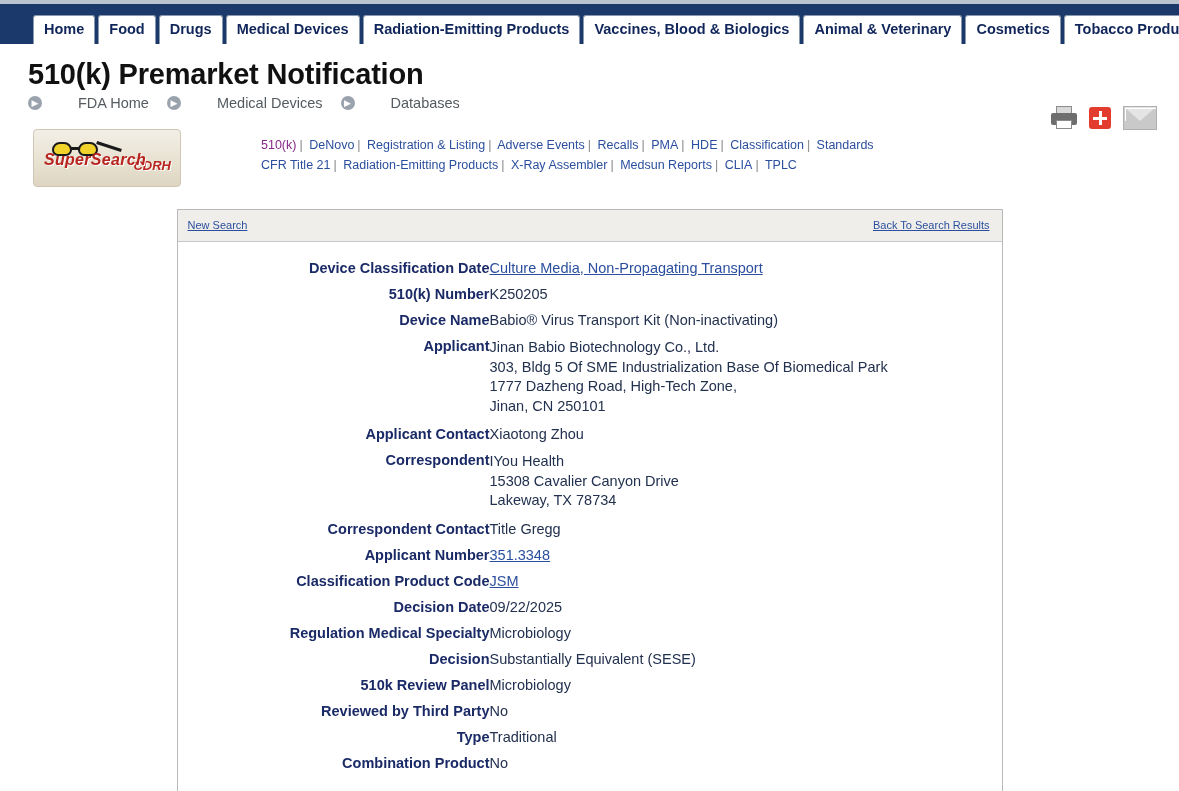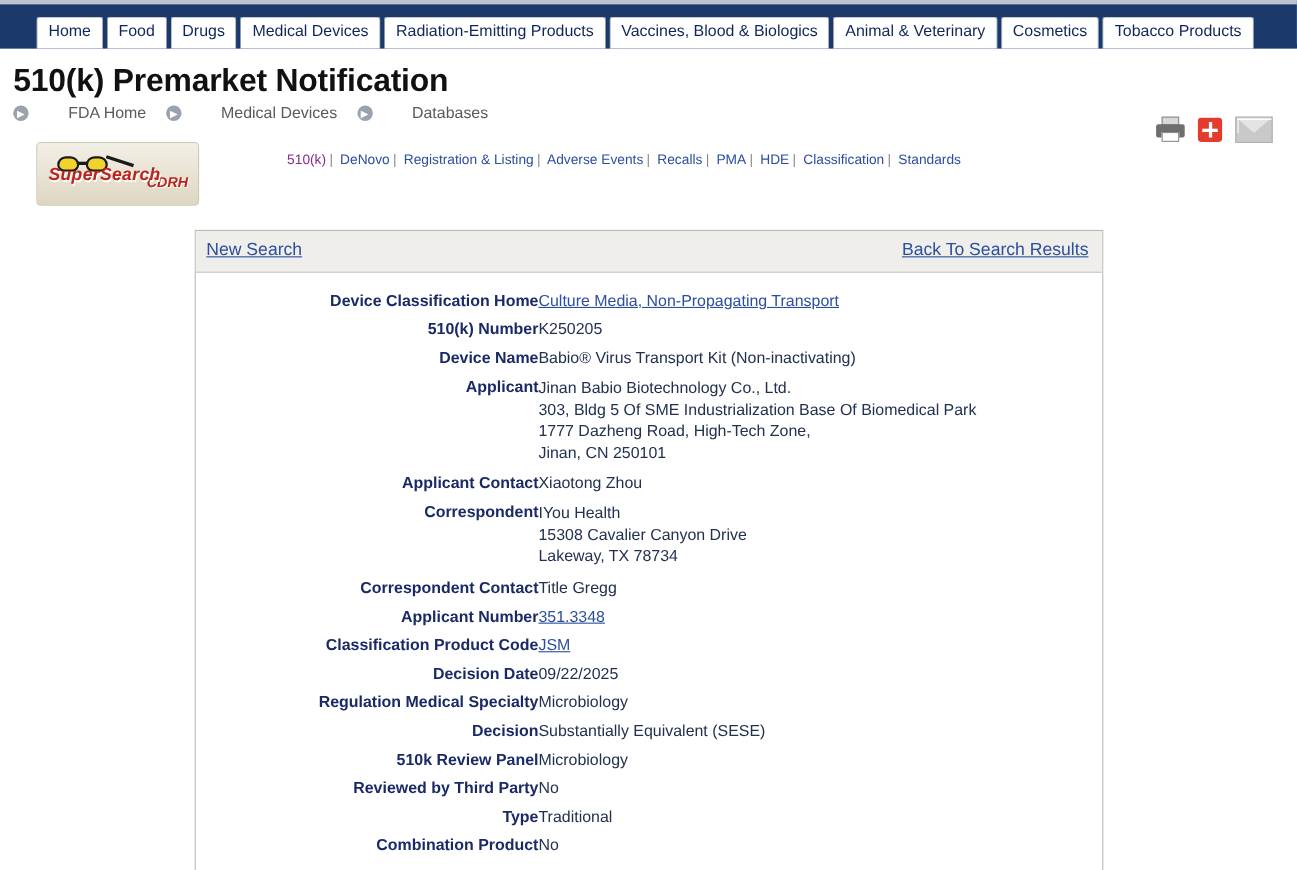"Home" .tab { font-weight: normal -> bold }
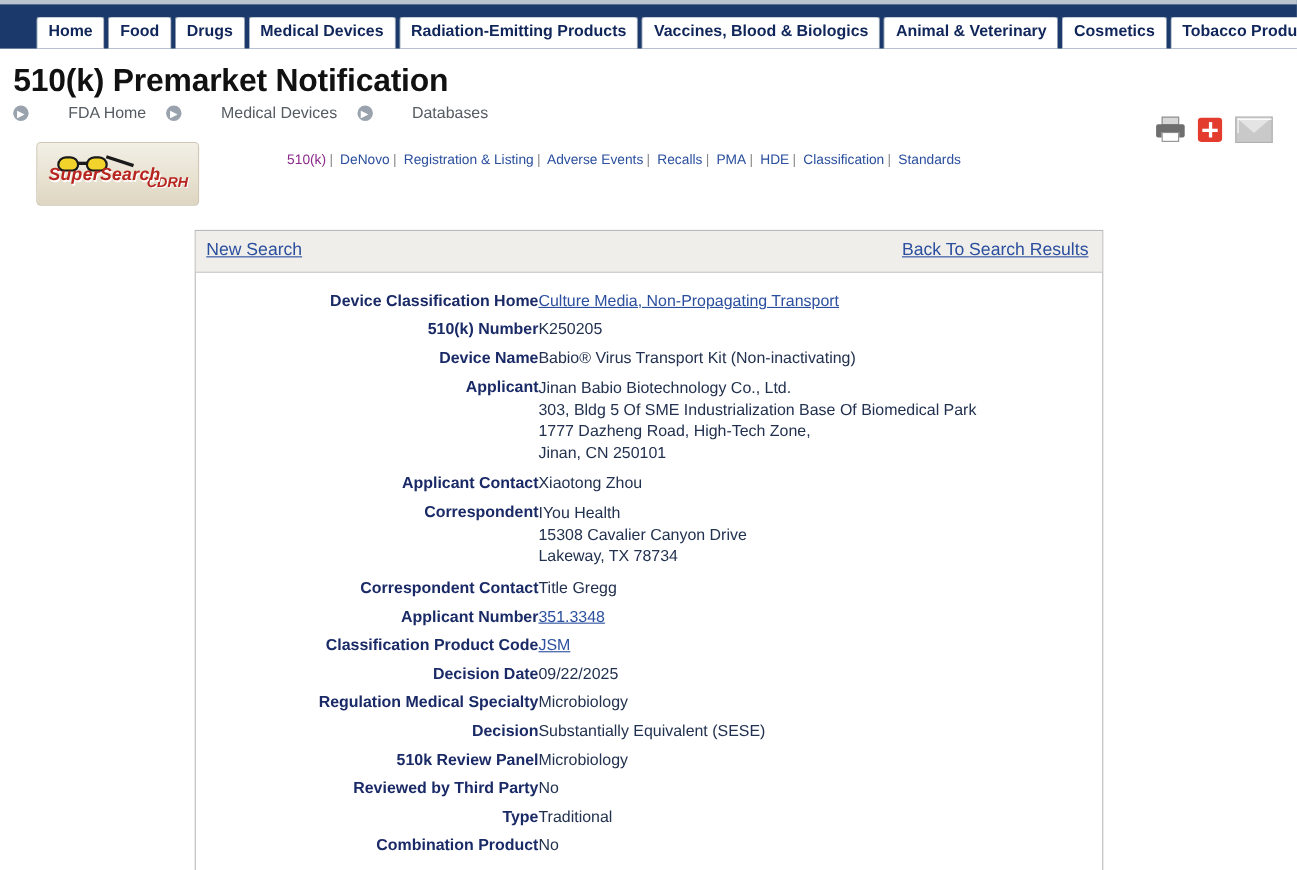"510(k) Premarket Notification" .title-wrap { padding: 14px 0 0 12px -> 14px 0 0 28px }
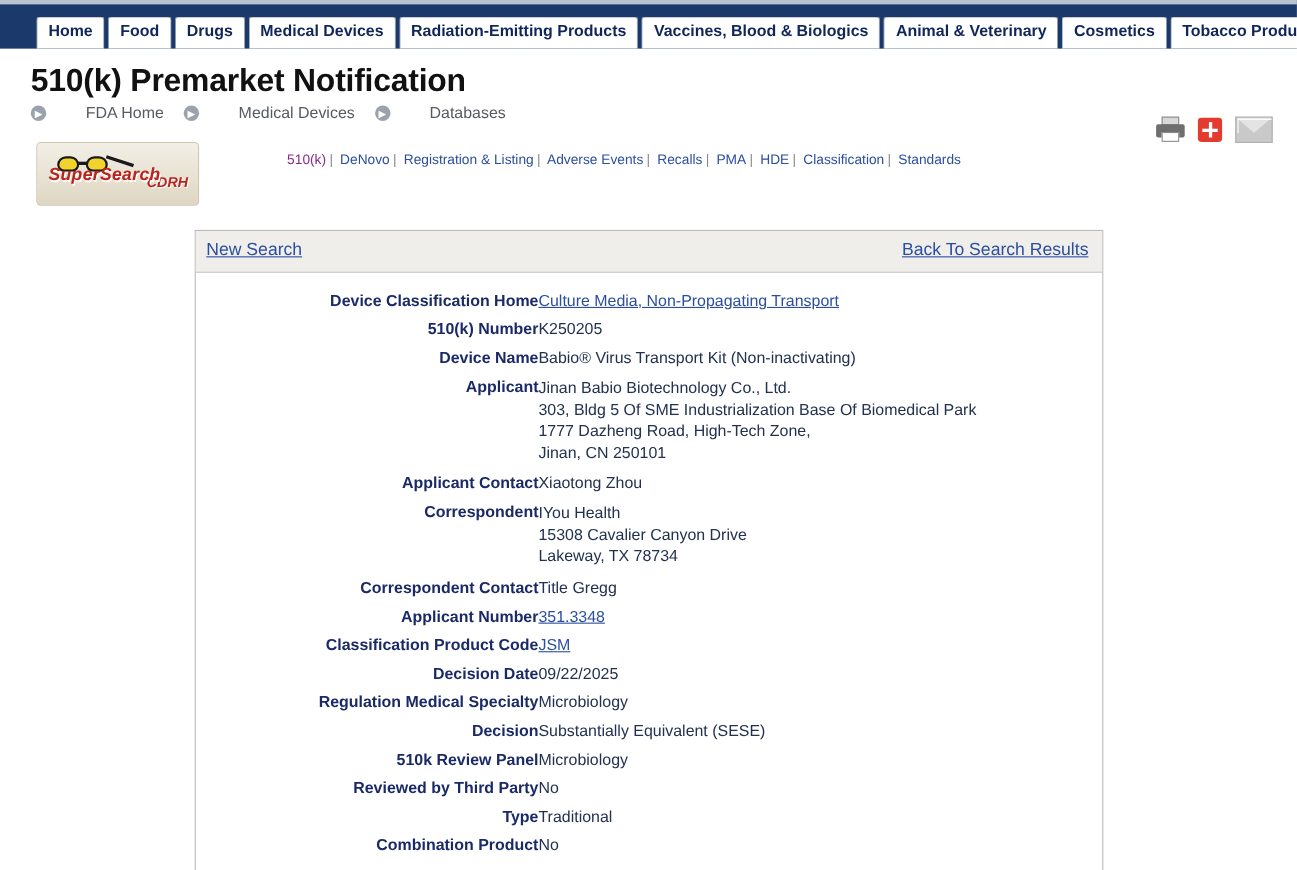"CFR Title 21 | Radiation-Emitting" div.linkrow { html: none -> <div> <a>CFR Title 21</a><span>|</span> <a>Radiation-Emitting Products</a><span>|</span> <a>X-Ray Assembler</a><span>|</span> <a>Medsun Reports</a><span>|</span> <a>CLIA</a><span>|</span> <a>TPLC</a> </div> }
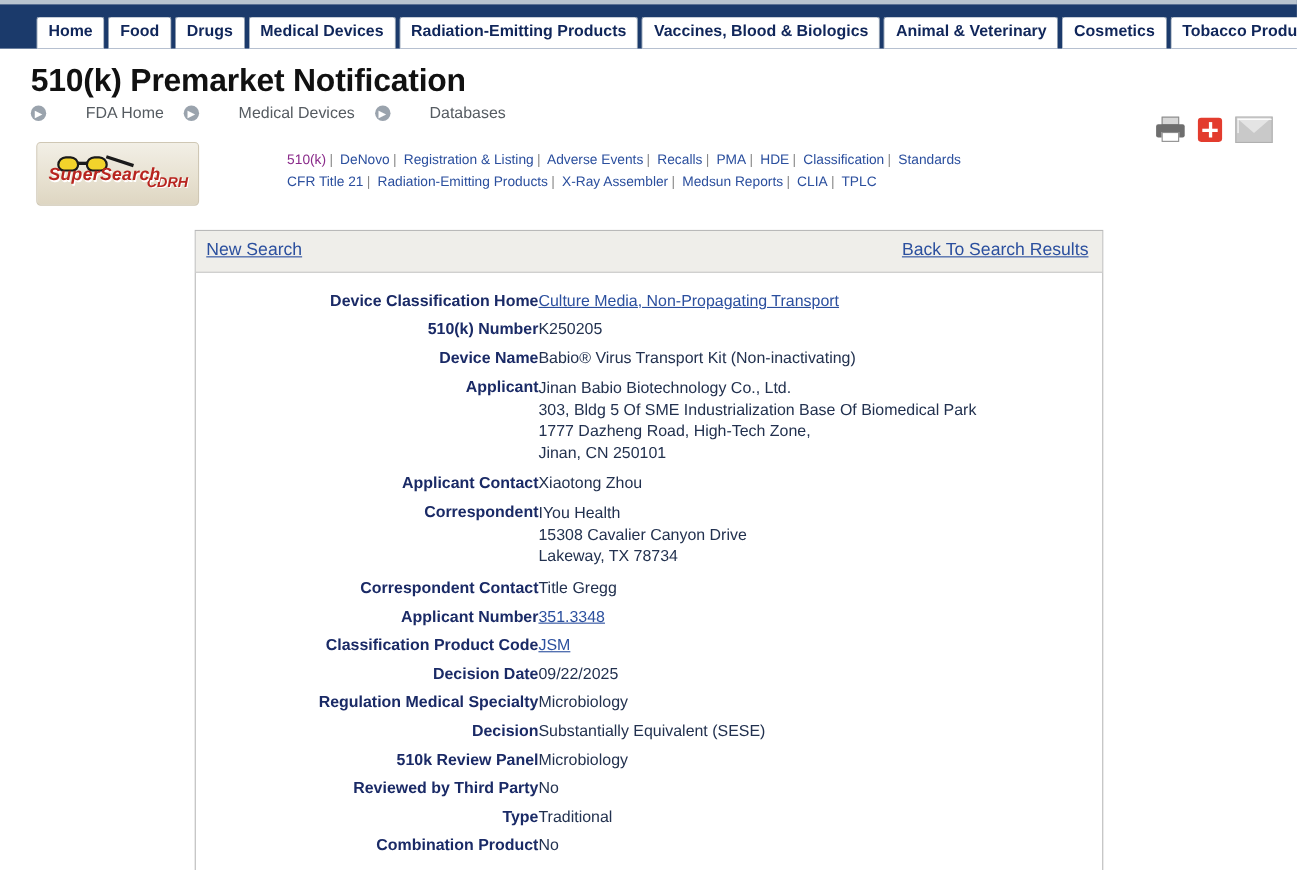"New Search" .panel-head { font-size: 16px -> 11px }
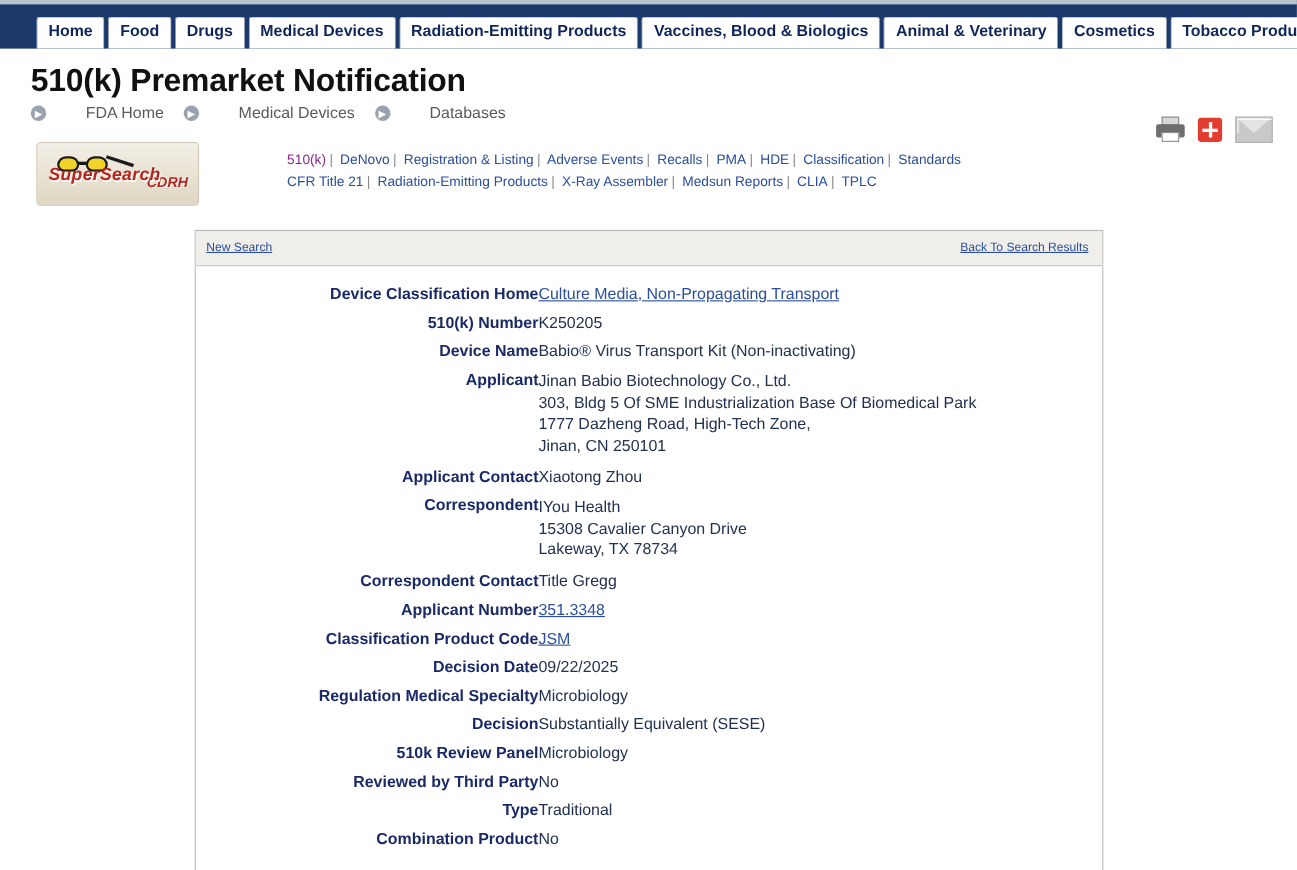"Device Classification Home" td.label { text: Home -> Date }
